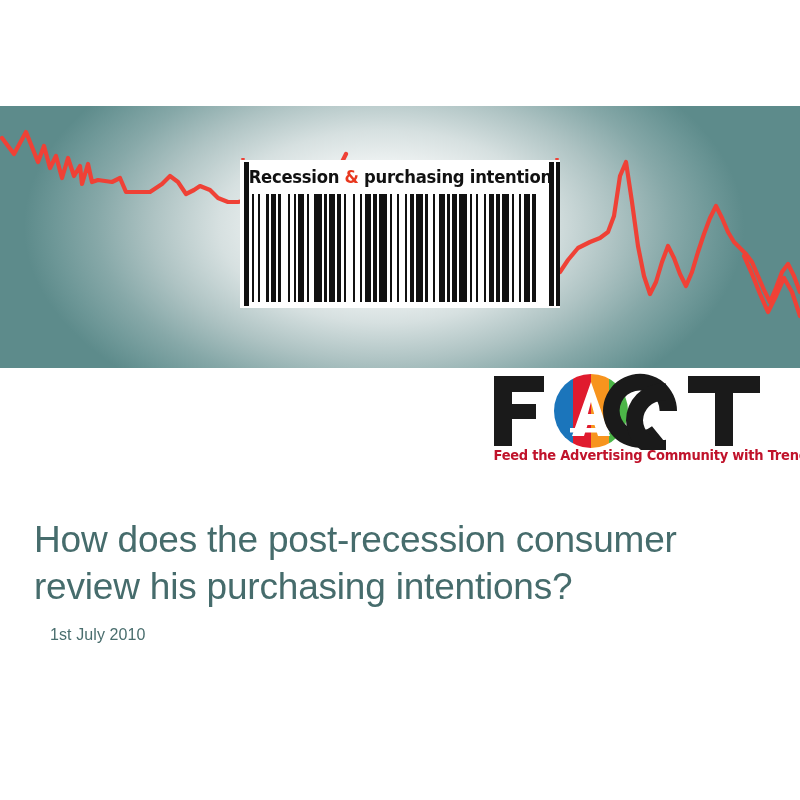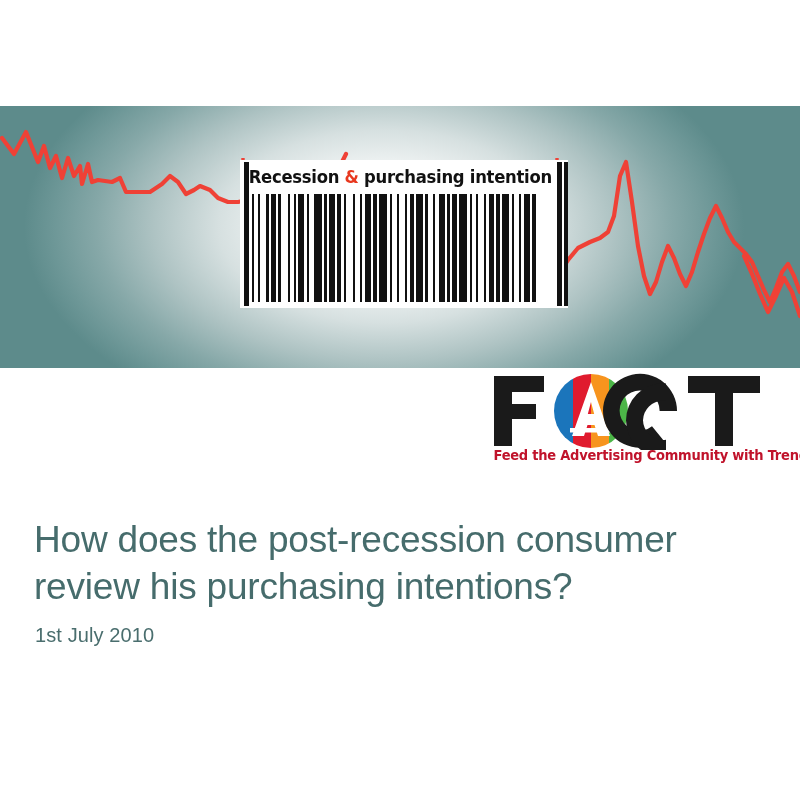"Recession & purchasing intention" .barcode-wrap { padding-left: 8px -> none }
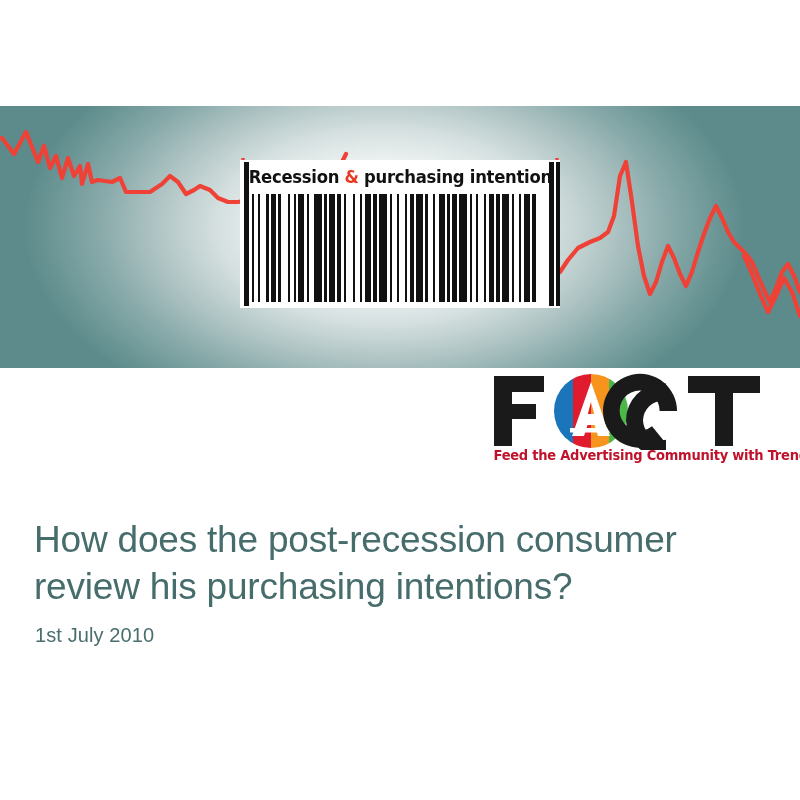"1st July 2010" .deck-date { font-size: 20px -> 16px; margin: 14px 0 0 1px -> 14px 0 0 16px }
